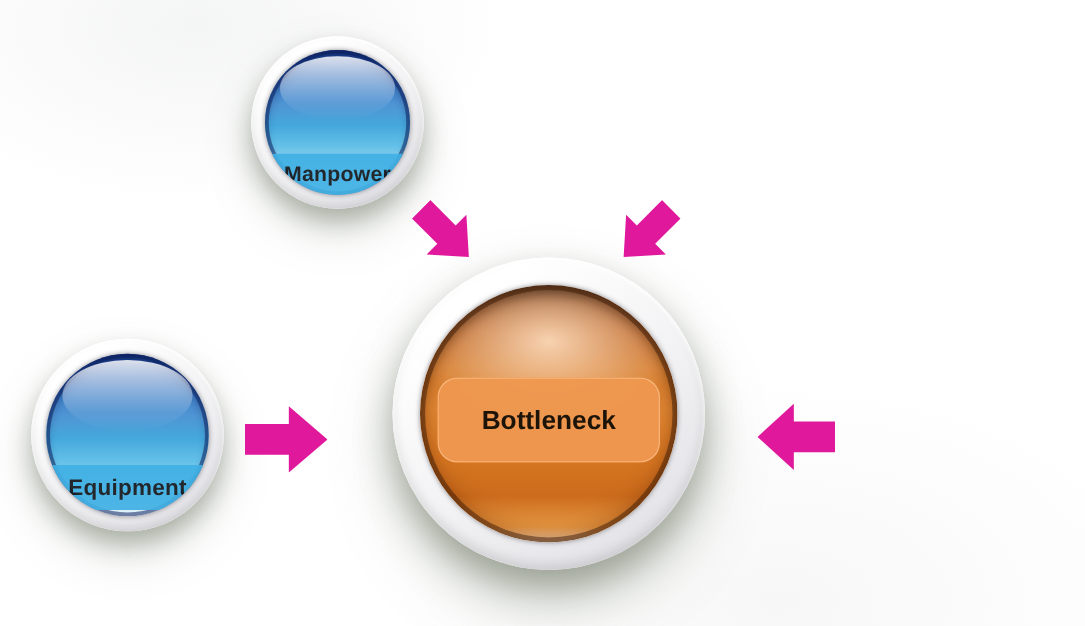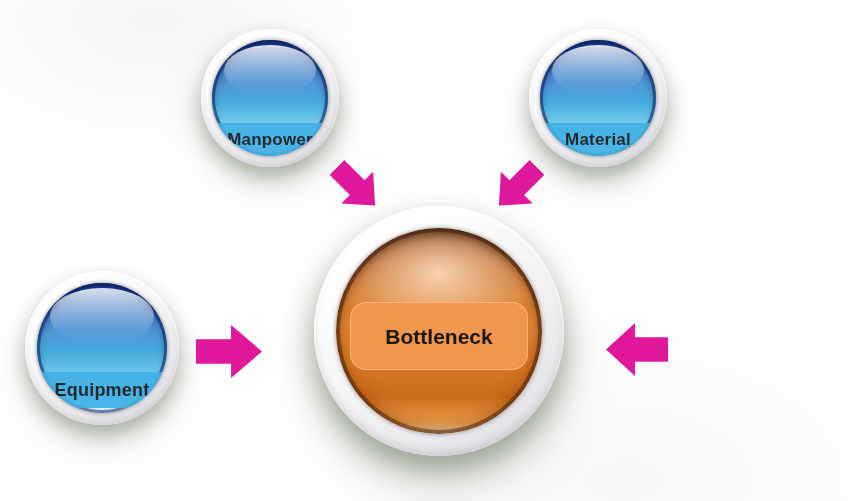"Material" div.ring { html: <div> <div> <div> <span>Material</span> </div> </div> </div> -> none }
